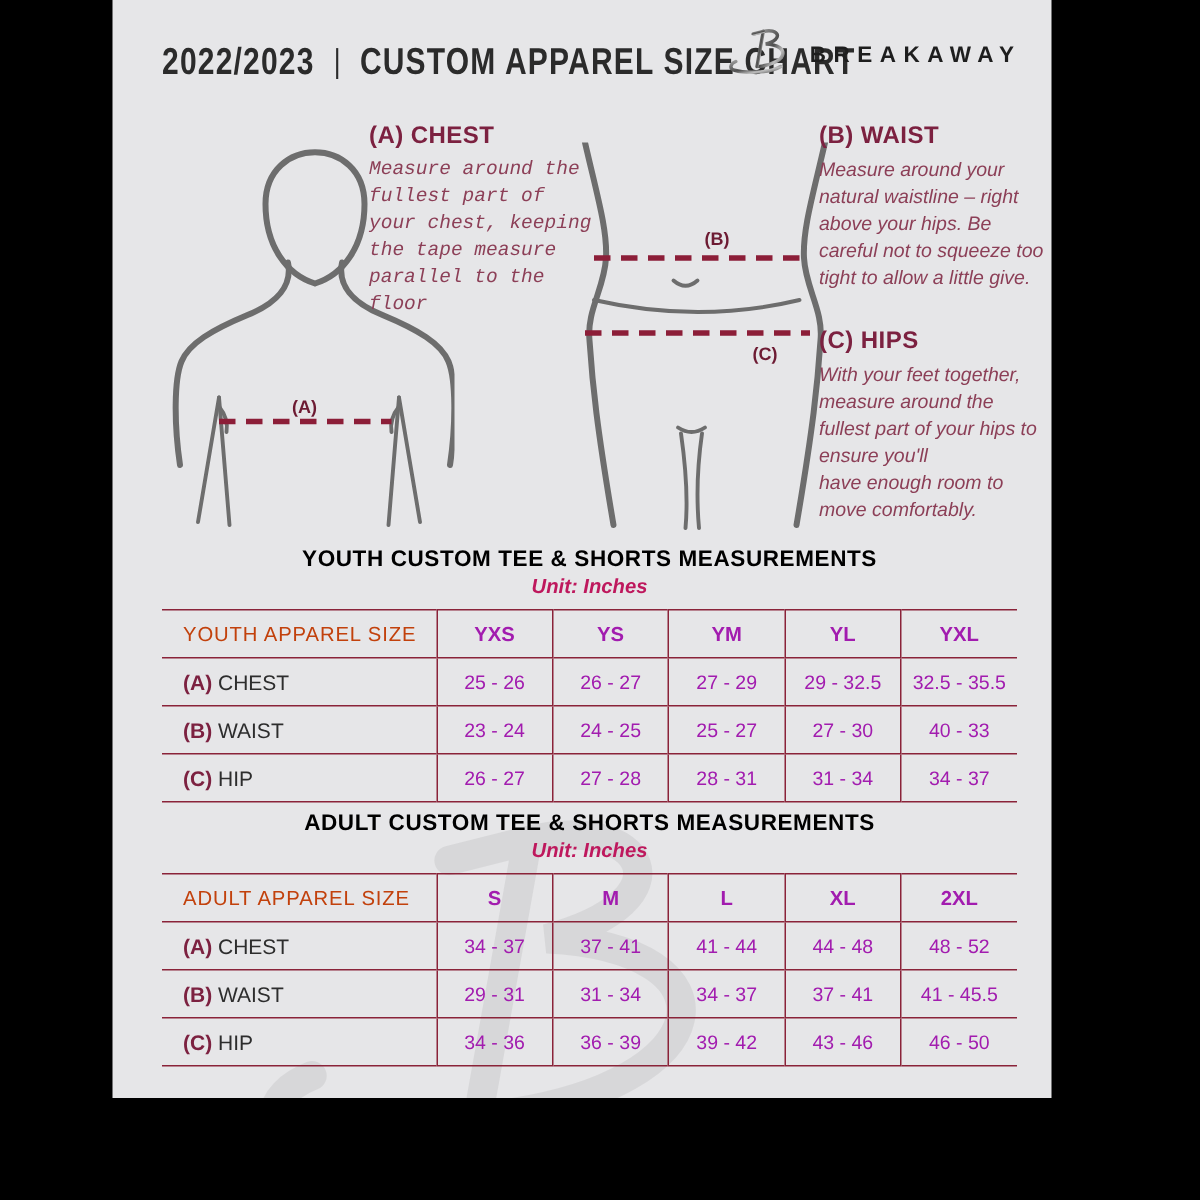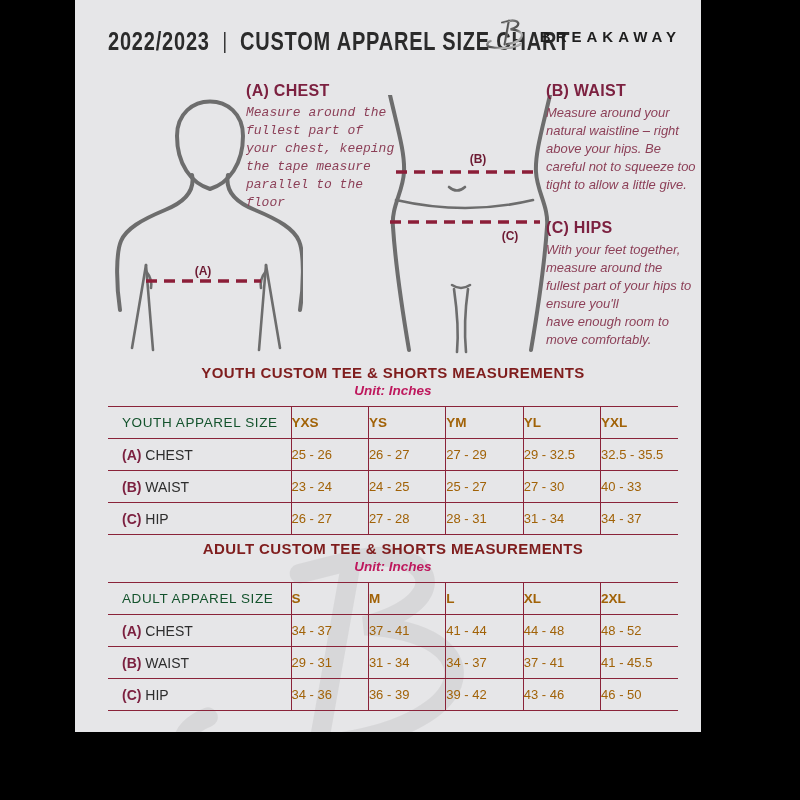"YOUTH CUSTOM TEE & SHORTS" .table-title { color: #7f1d1d -> #000000 }
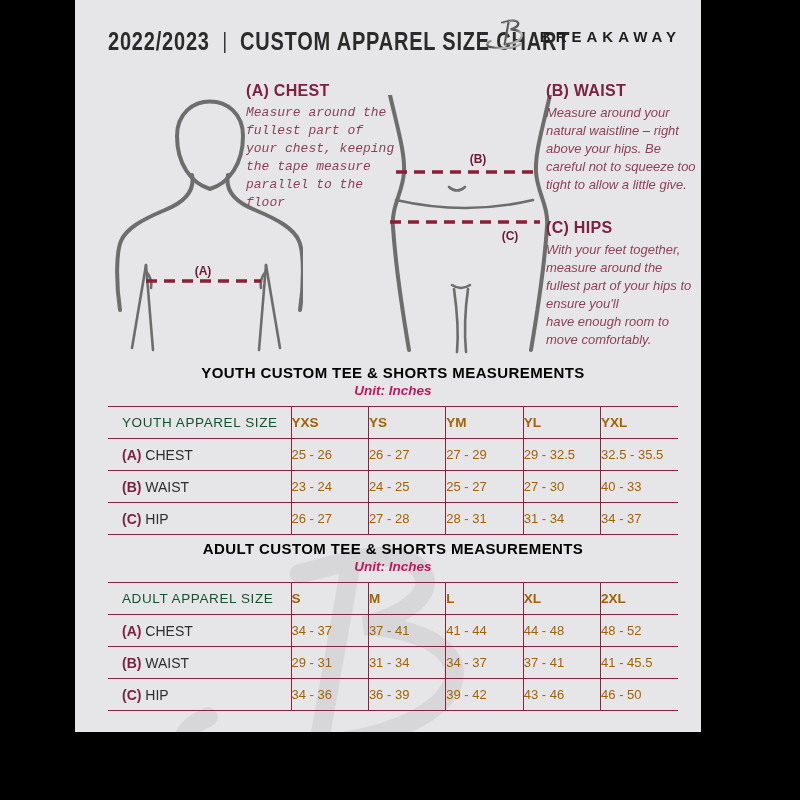"YOUTH APPAREL SIZE" .size-table thead th.label-col { color: #14532d -> #c2410c }
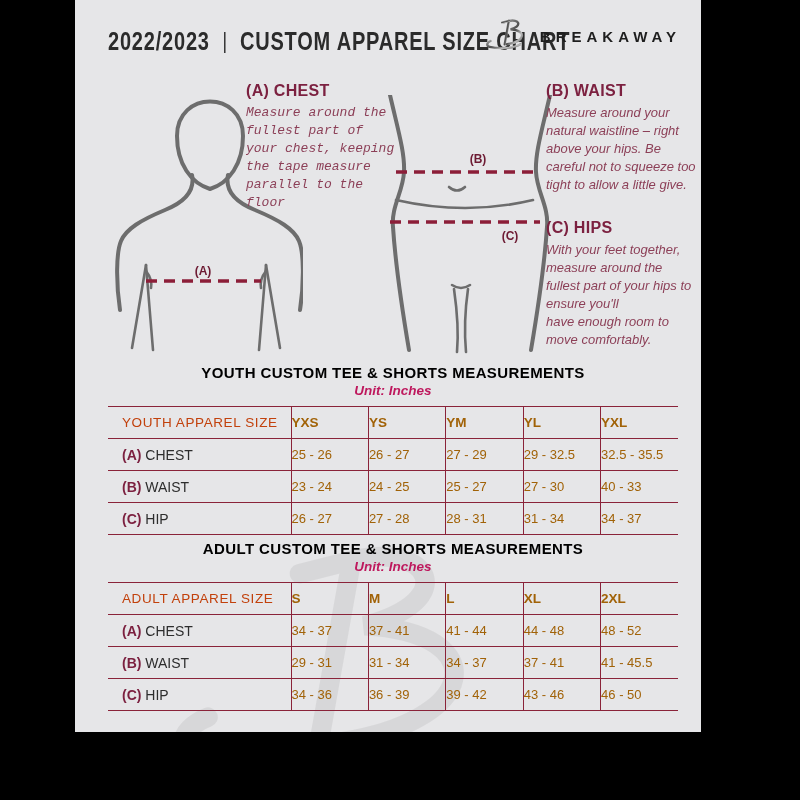"YXS" .size-table th,.size-table td { color: #a16207 -> #a21caf; text-align: left -> center }
